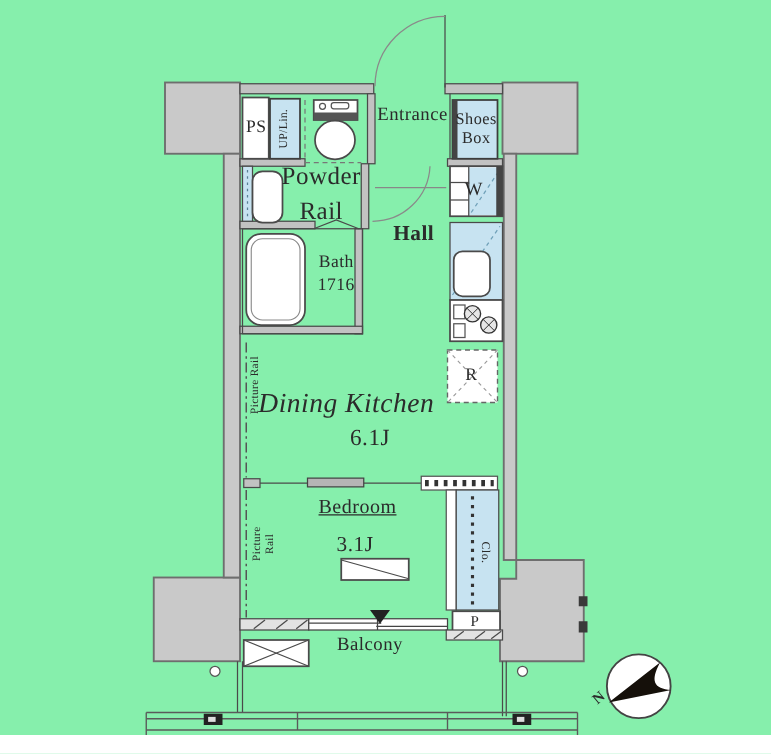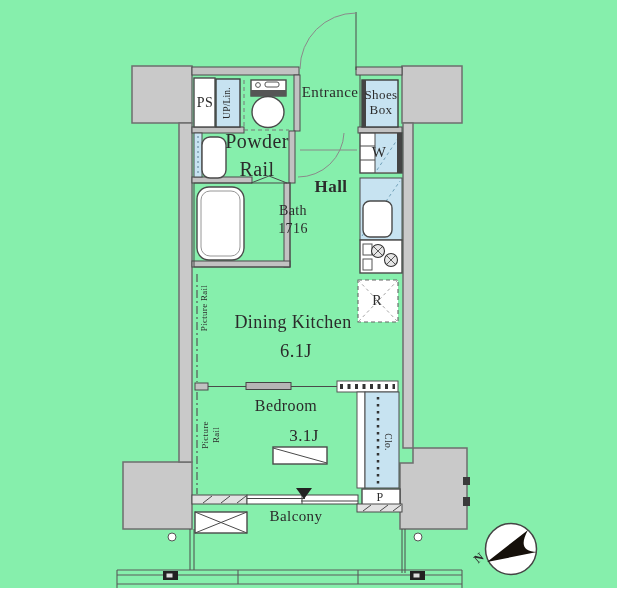"Bath" div.lbl { margin-left: 24px -> none }
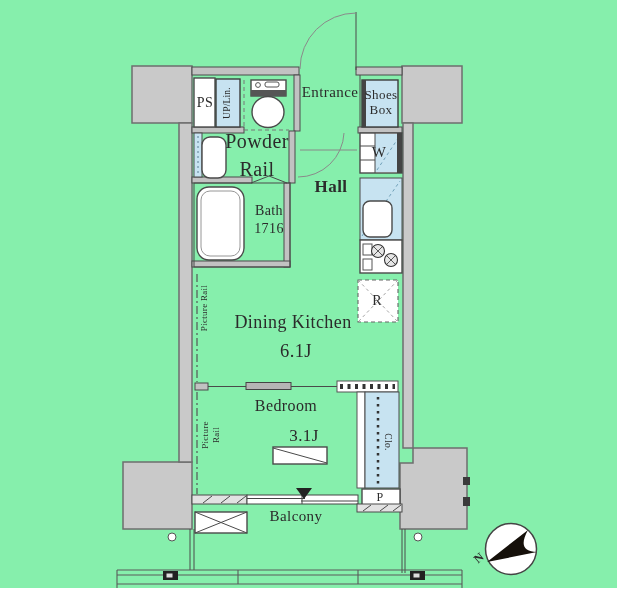"Dining Kitchen" div.lbl { font-size: 18px -> 22px; font-style: none -> italic; left: 293px -> 277px }
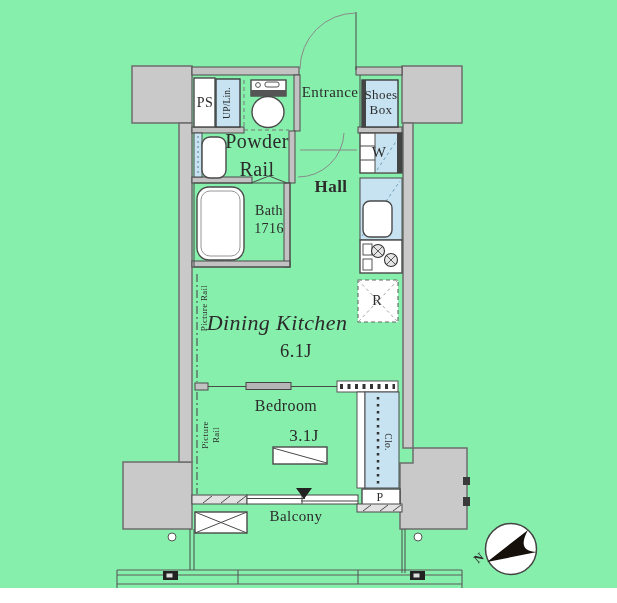"Bedroom" div.lbl { text-decoration: none -> underline }
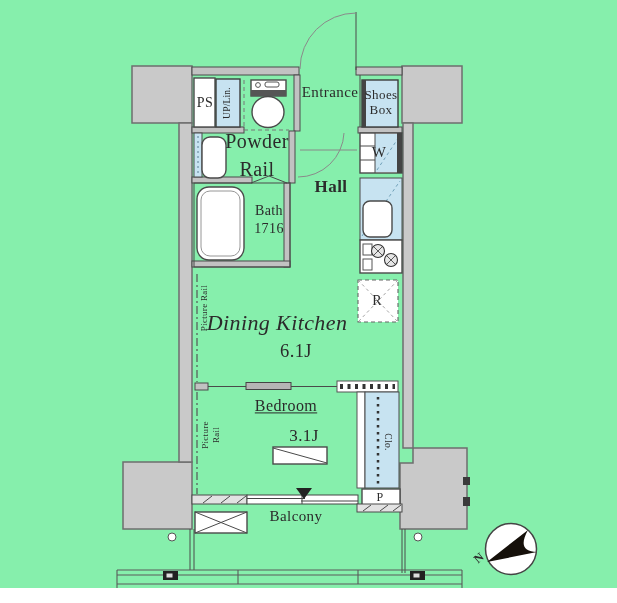"3.1J" div.lbl { margin-left: 20px -> none }
